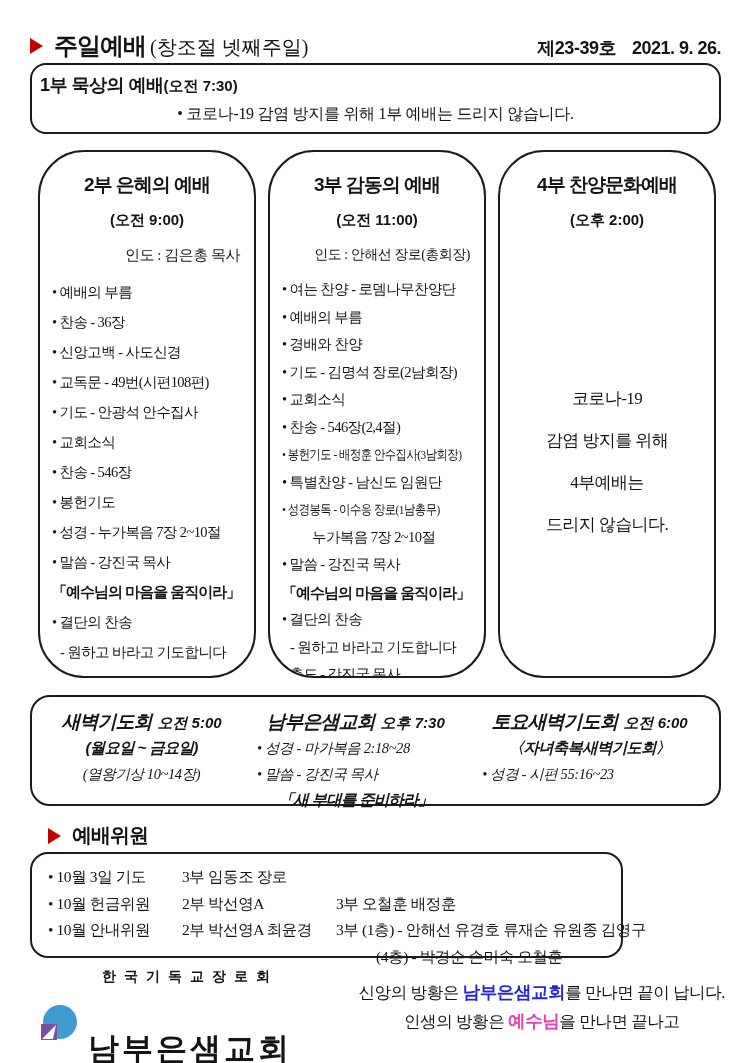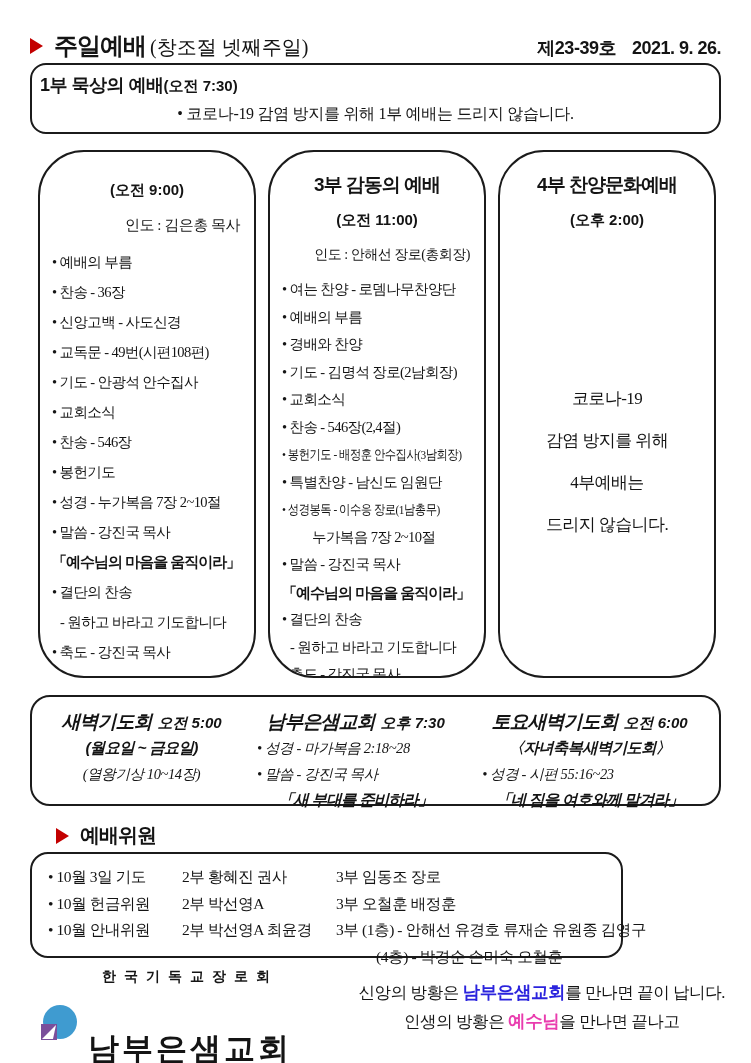"2부 은혜의 예배" div.svc-title { html: none -> <div>2부 은혜의 예배</div> }
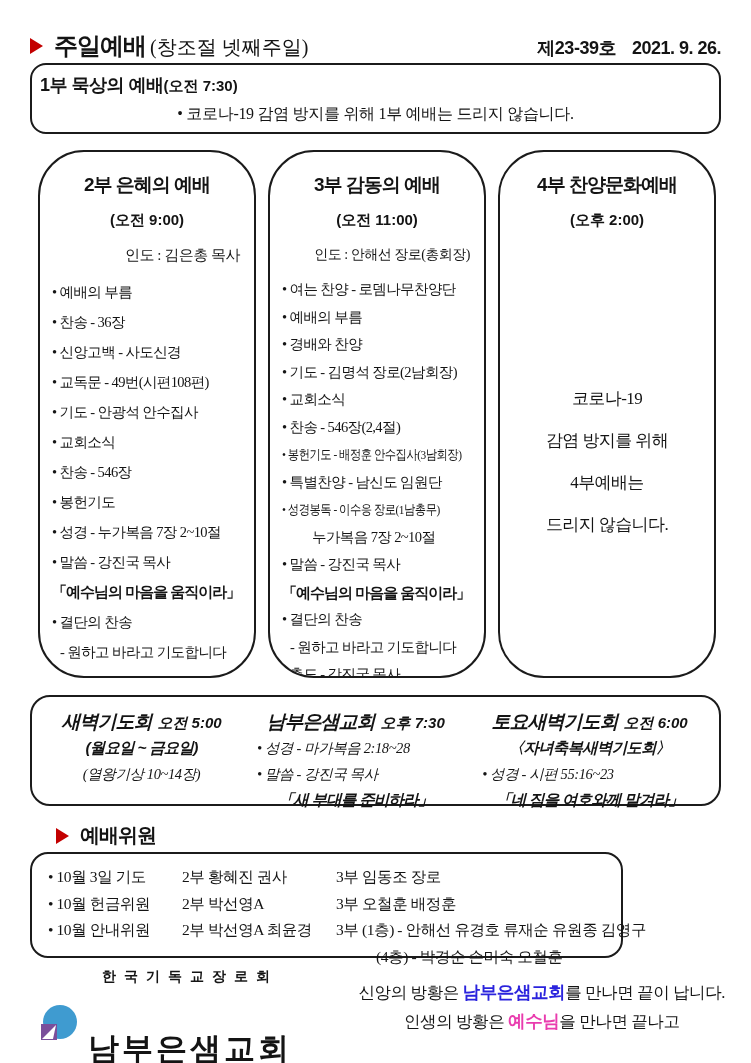"「네 짐을 여호와께 맡겨라」" div.wd-line { html: <div>「네 짐을 여호와께 맡겨라」</div> -> none }
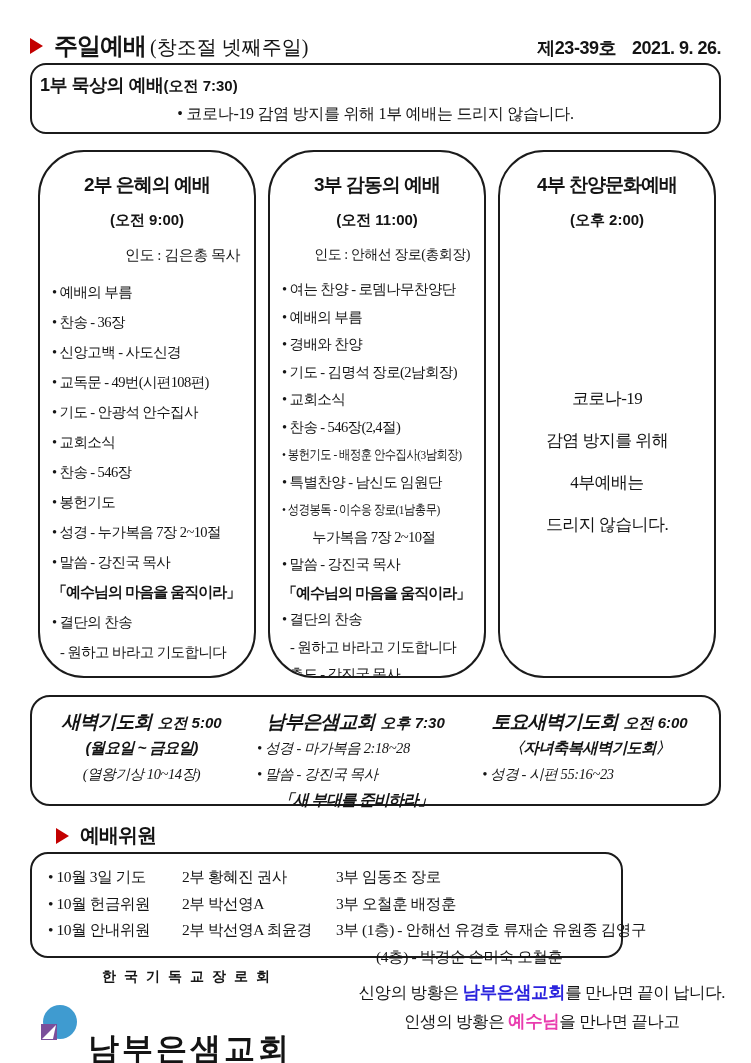"예배위원" .cmh { left: 40px -> 32px }
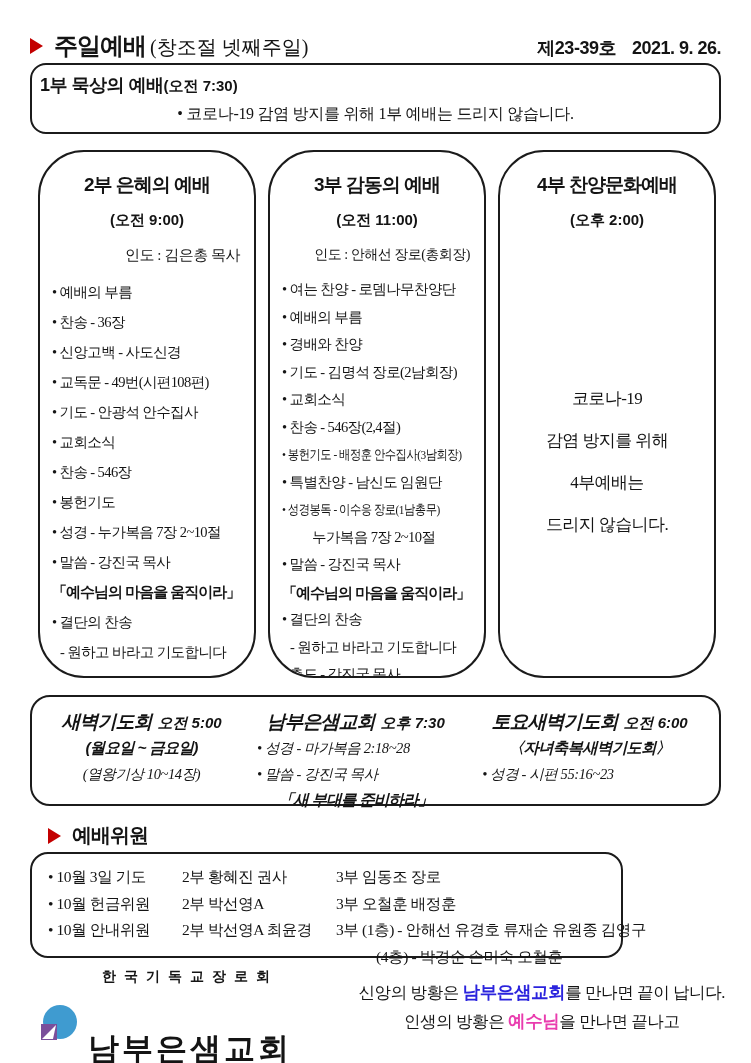"2부 황혜진 권사" span.cm-c2 { html: <span>2부 황혜진 권사</span> -> none }
